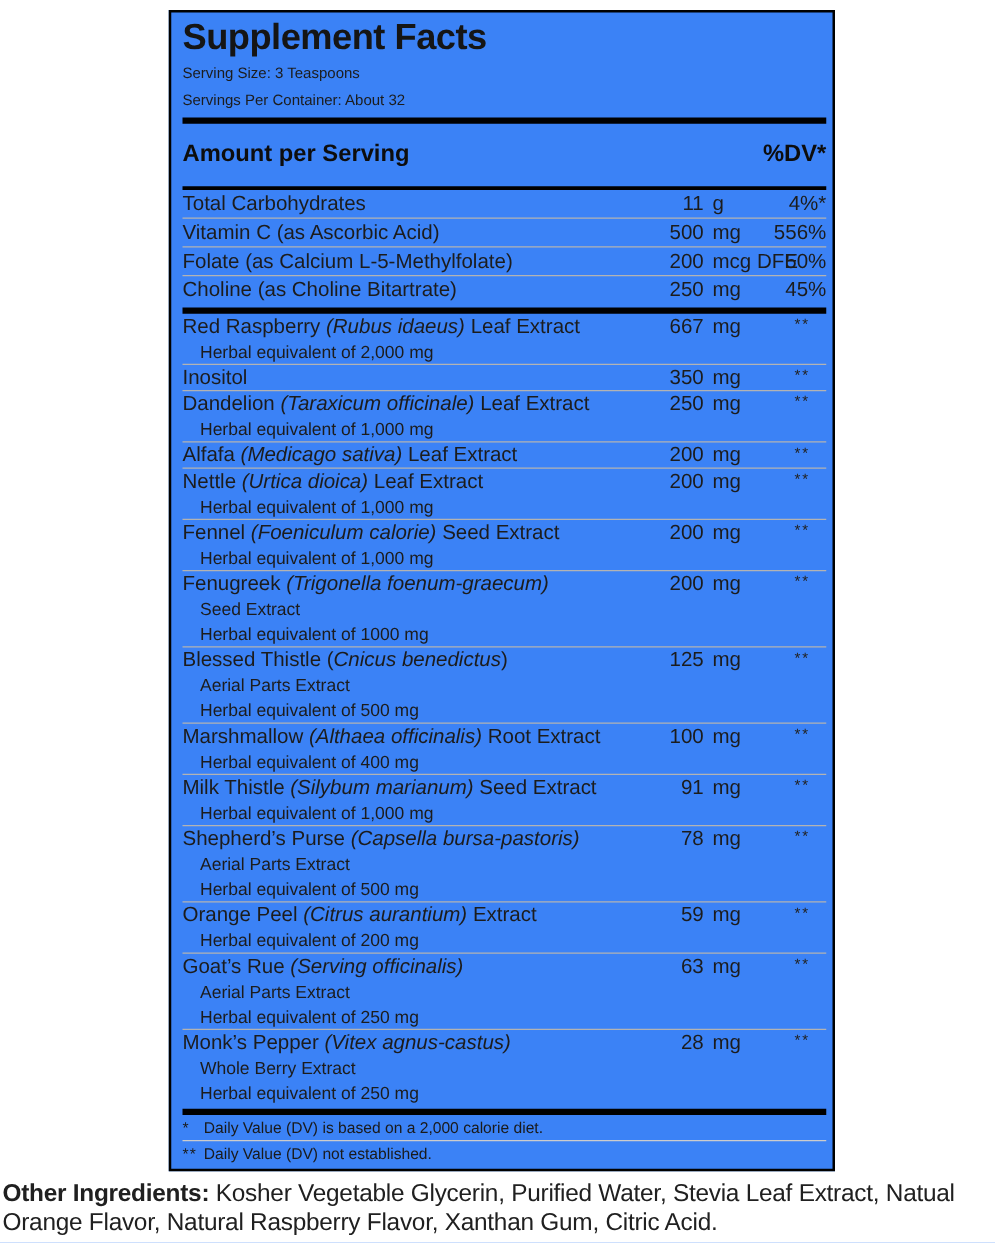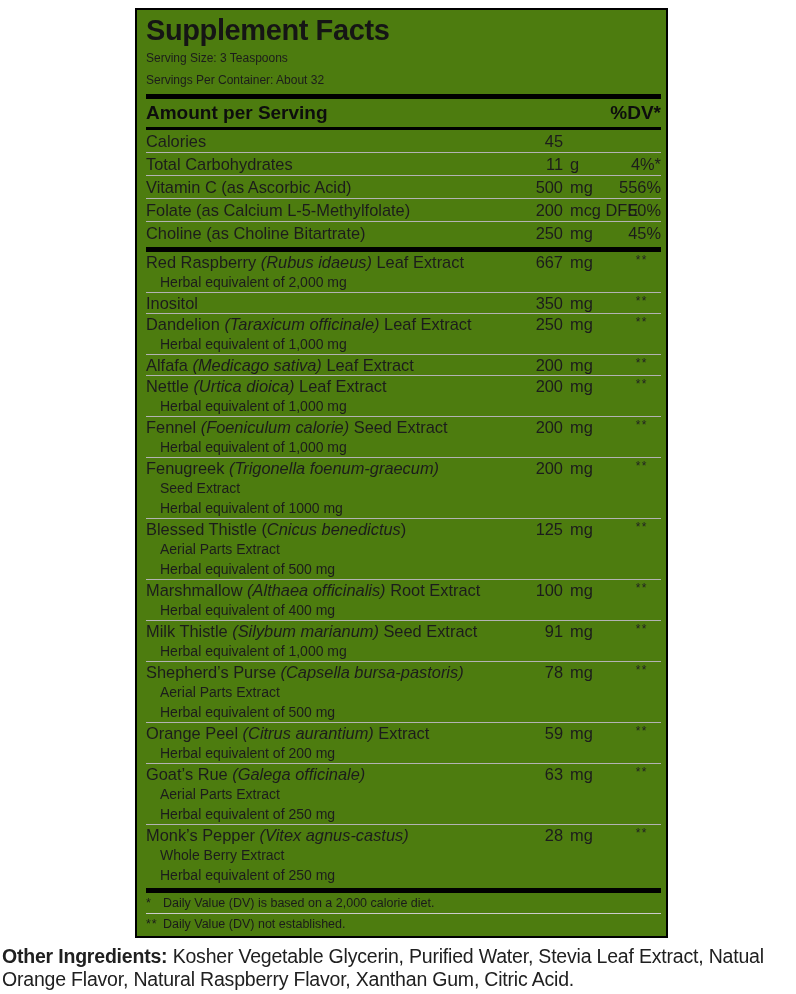"Supplement Facts" .label-box { background: #4d7c0f -> #3b82f6 }
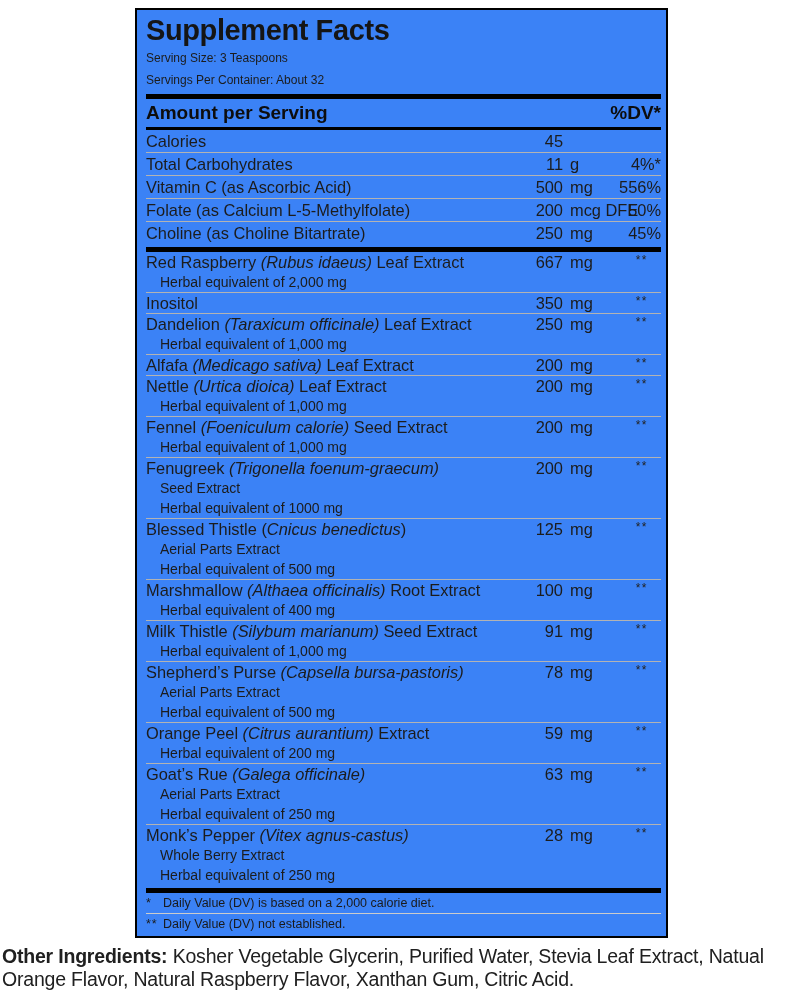"Amount per Serving" .col-hdr { padding: 1px 0 -> 12px 0 }
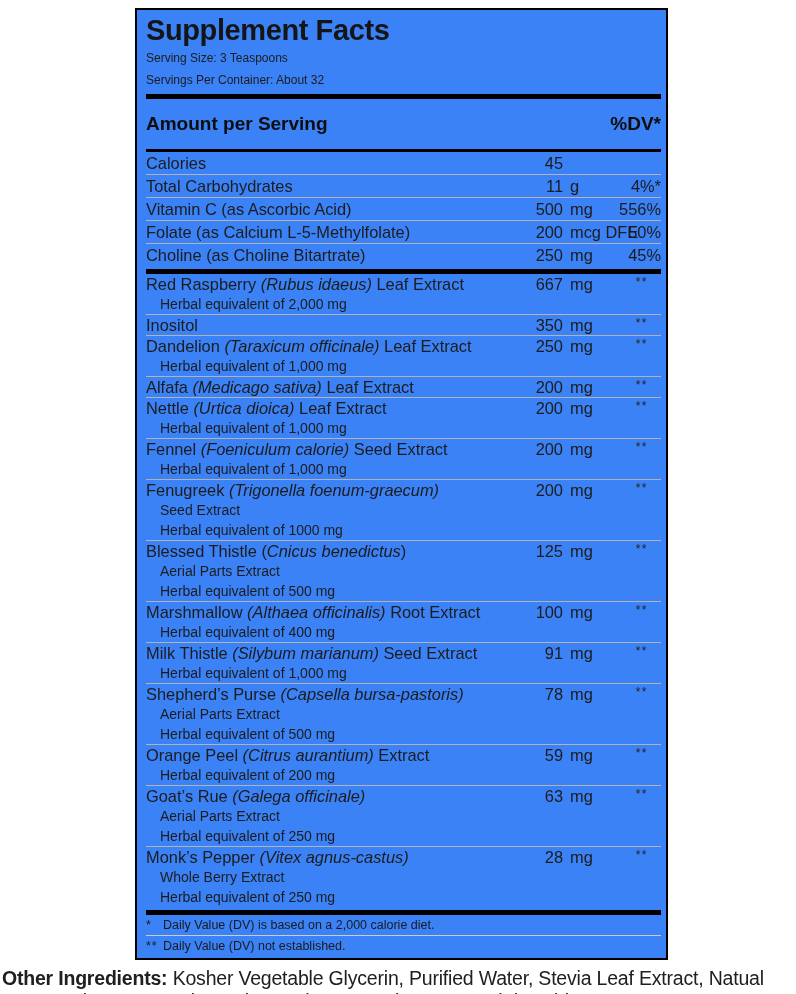"Calories" div.nrow { html: <div> <div> <span>Calories</span> <span>45</span> <span></span> <span></span> </div> </div> -> none }
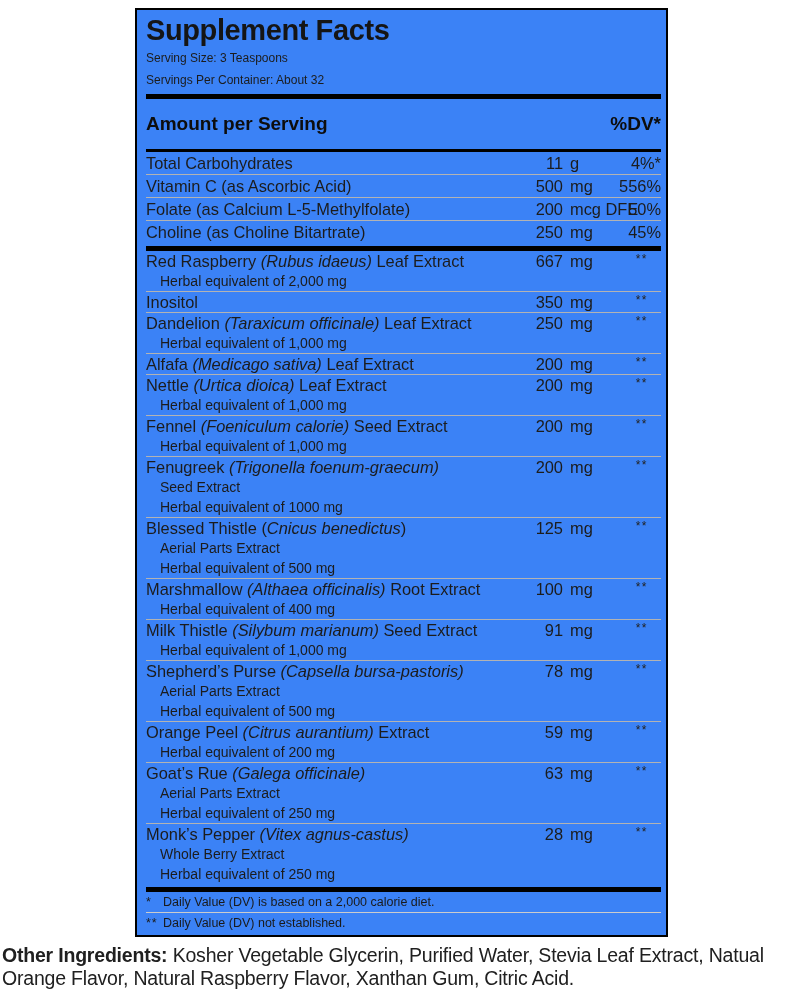"(Galega officinale)" span.lat { text: Galega officinale -> Serving officinalis }
